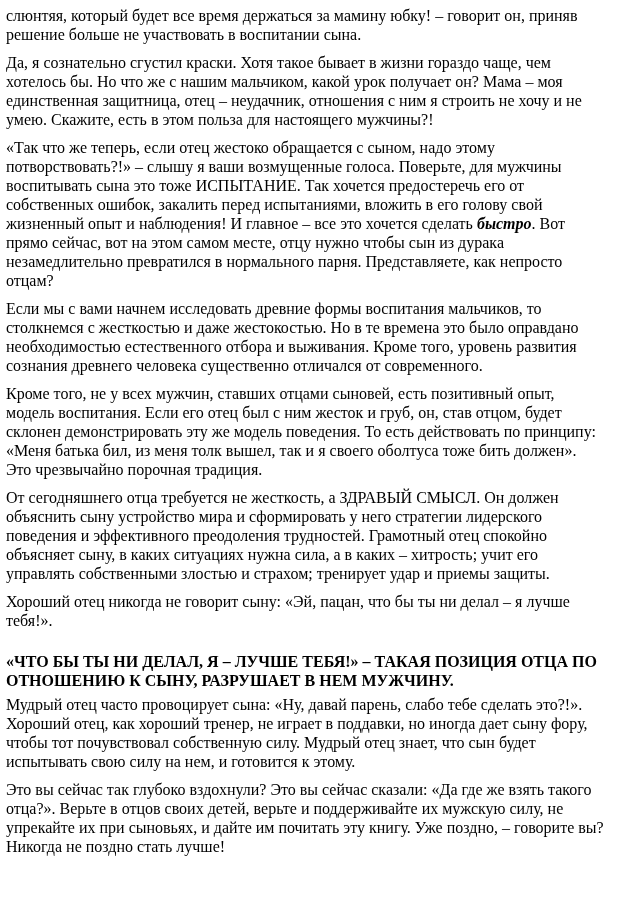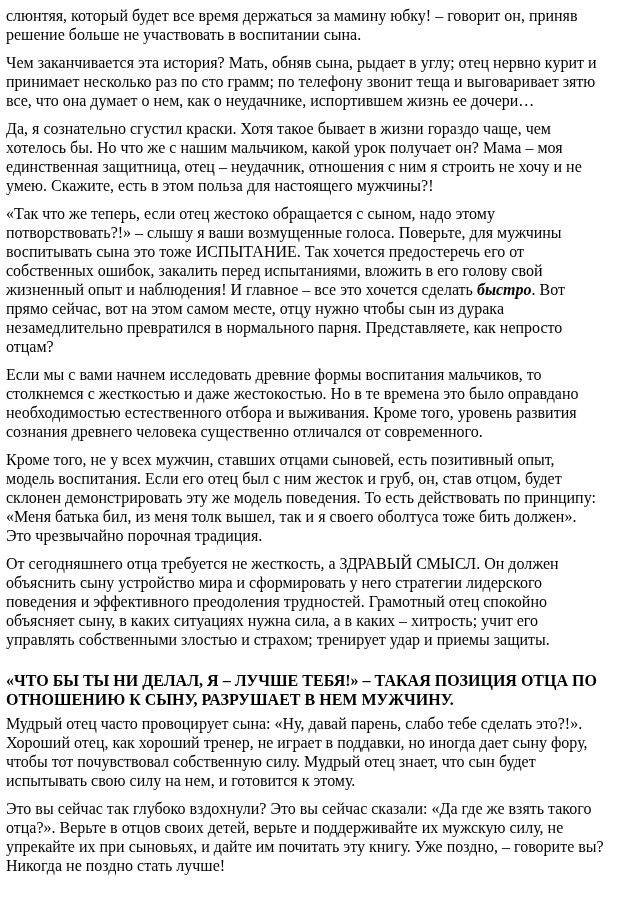"Чем заканчивается эта история? Мать," p.para { html: <p><span>Чем заканчивается эта история? Мать, обняв сына, рыдает в углу; отец нервно курит и принимает несколько раз по сто грамм; по телефону звонит теща и выговаривает зятю все, что она думает о нем, как о неудачнике, испортившем жизнь ее дочери…</span></p> -> none }
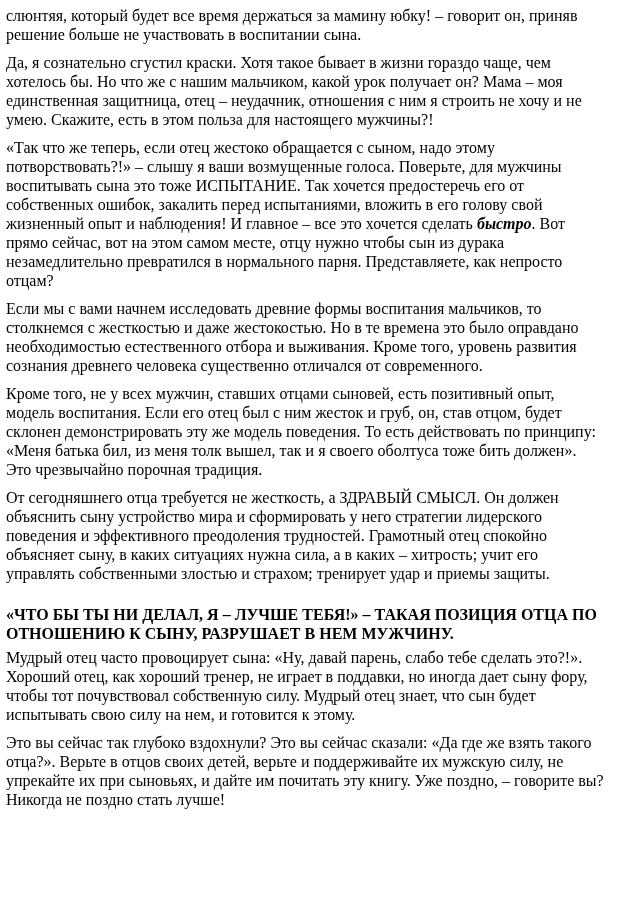"Хороший отец никогда не говорит" p.para { html: none -> <p><span>Хороший отец никогда не говорит сыну: «Эй, пацан, что бы ты ни делал – я лучше тебя!».</span></p> }
